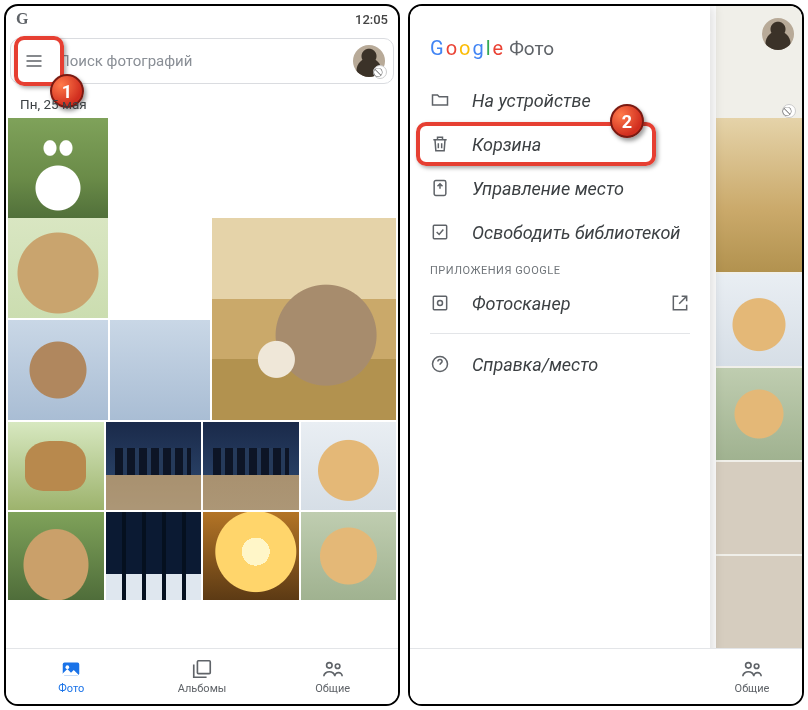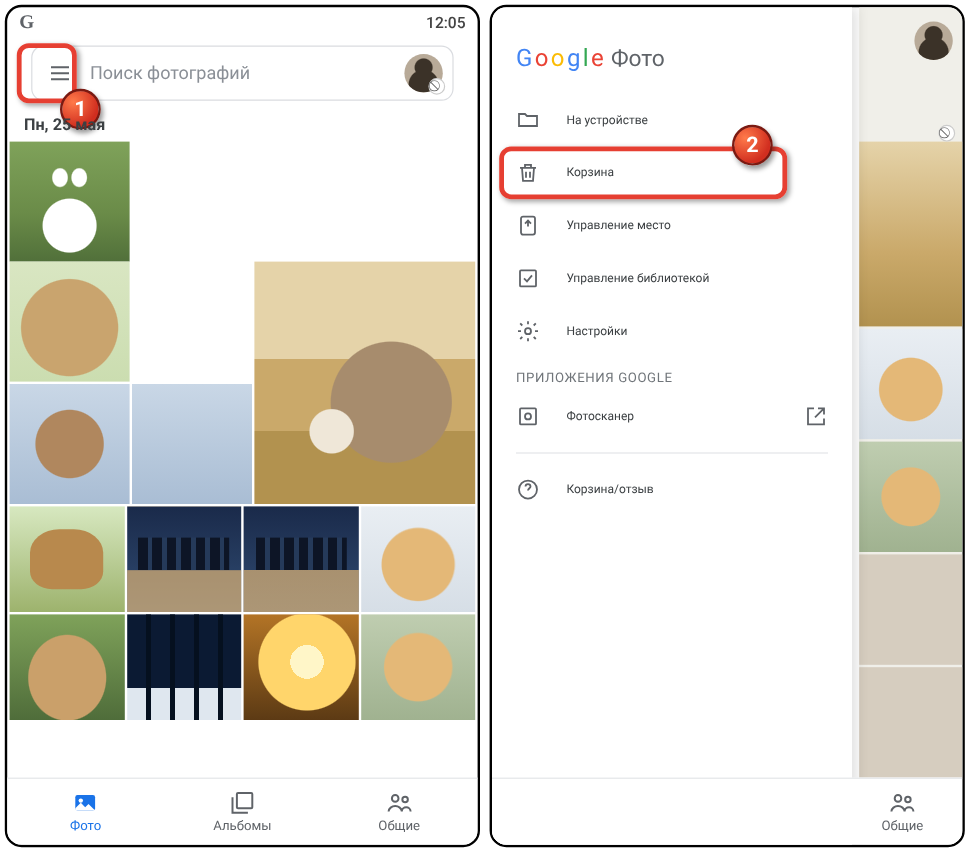"Поиск фотографий" .search-row { padding: 6px 20px -> 6px 4px }
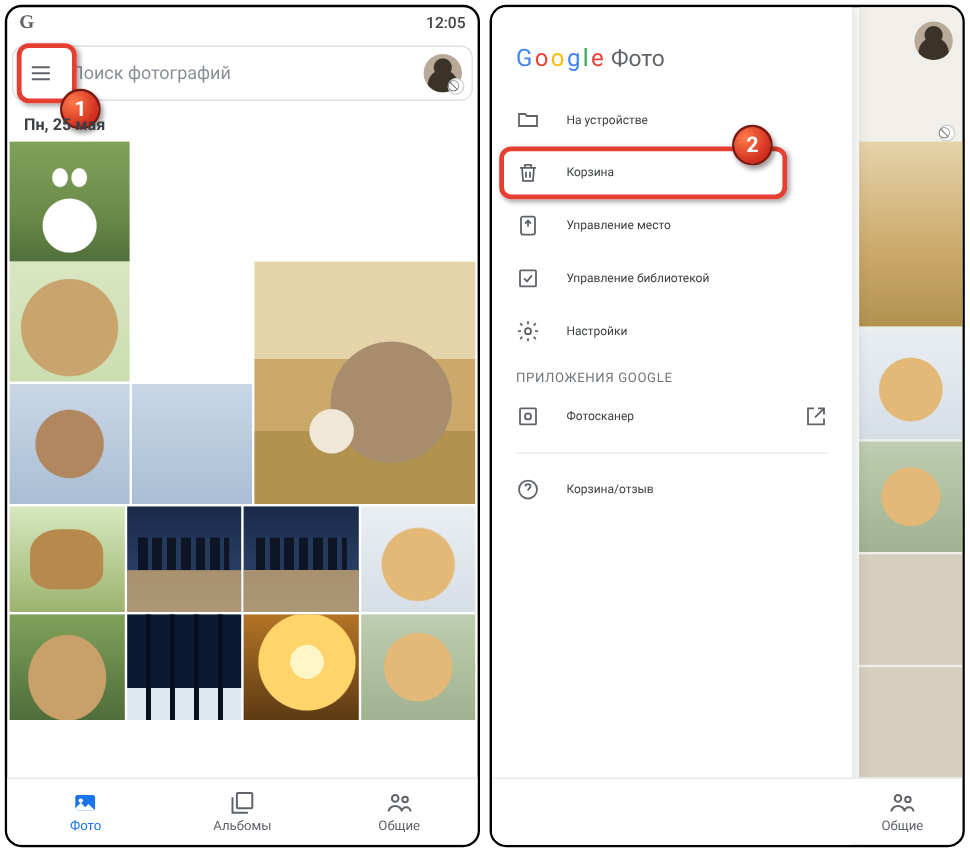"Пн, 25 мая" .section-date { font-weight: 700 -> 400 }
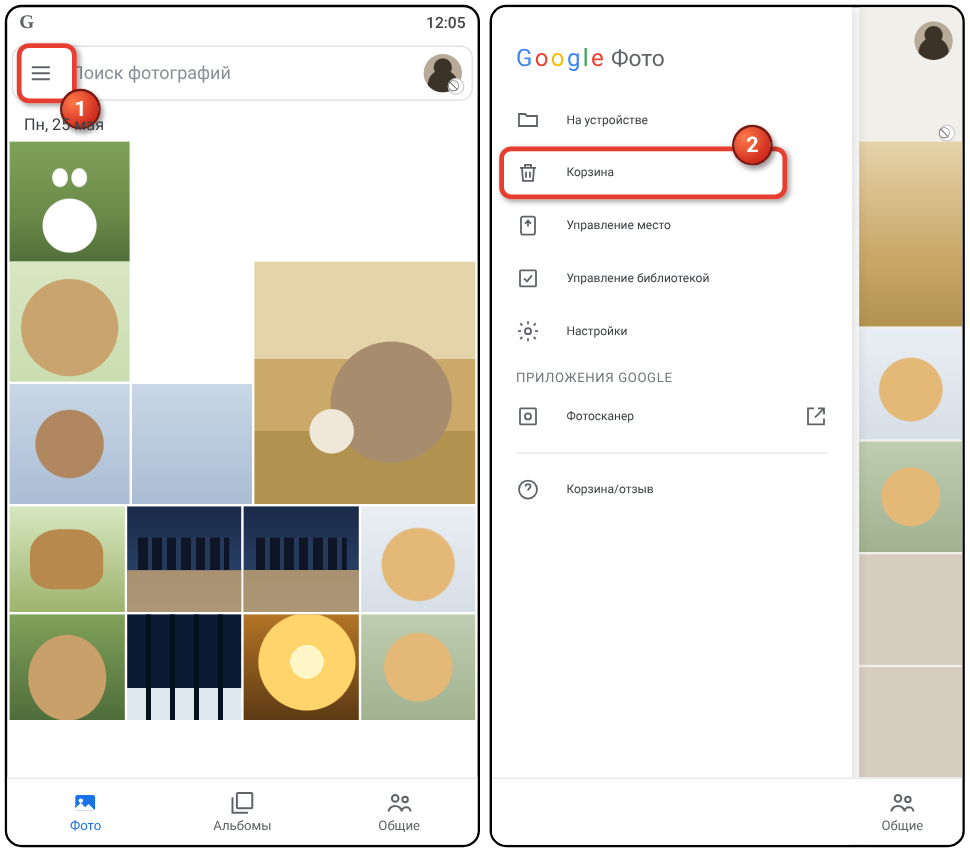"На устройстве" .drawer-item { font-size: 10px -> 18px; font-style: none -> italic }
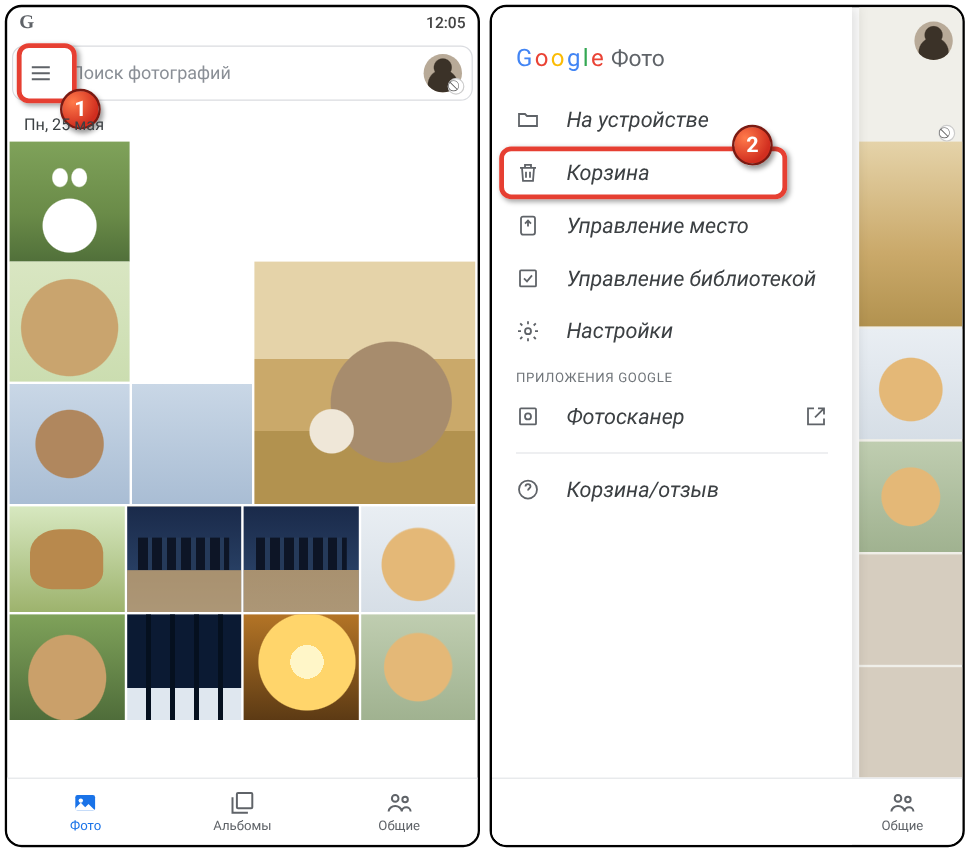"Управление библиотекой" span { text: Управление -> Освободить }
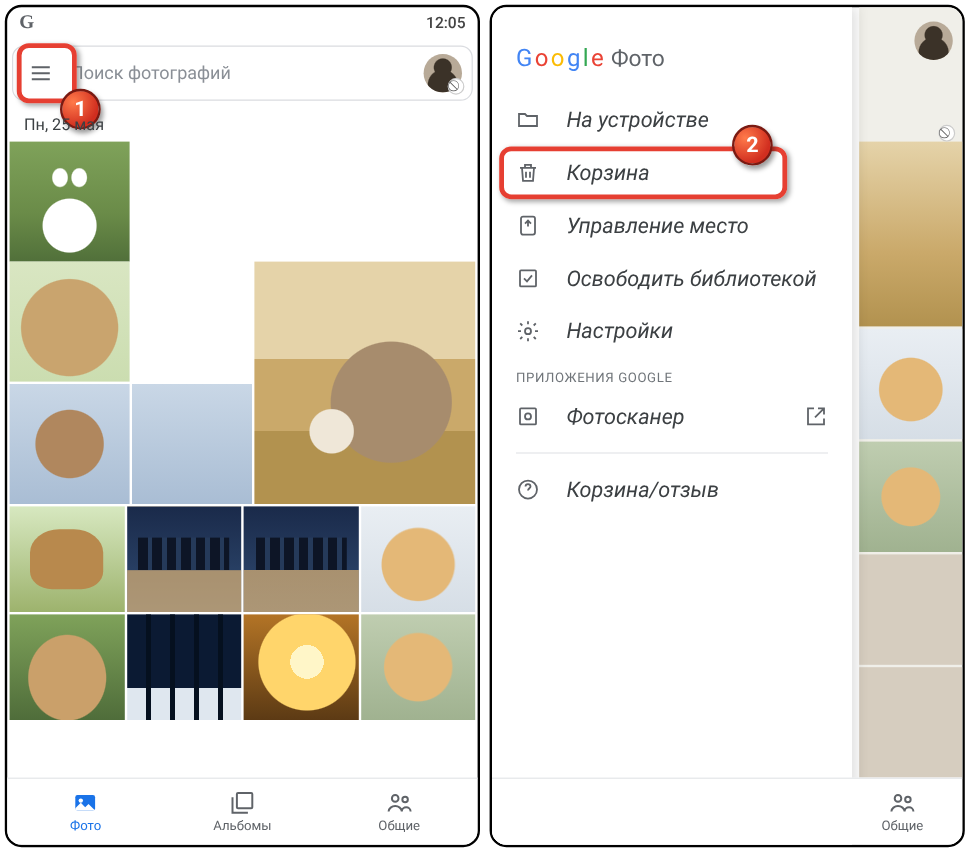"Настройки" div.drawer-item { html: <div> <svg> <circle></circle> <path></path> </svg> <span>Настройки</span> </div> -> none }
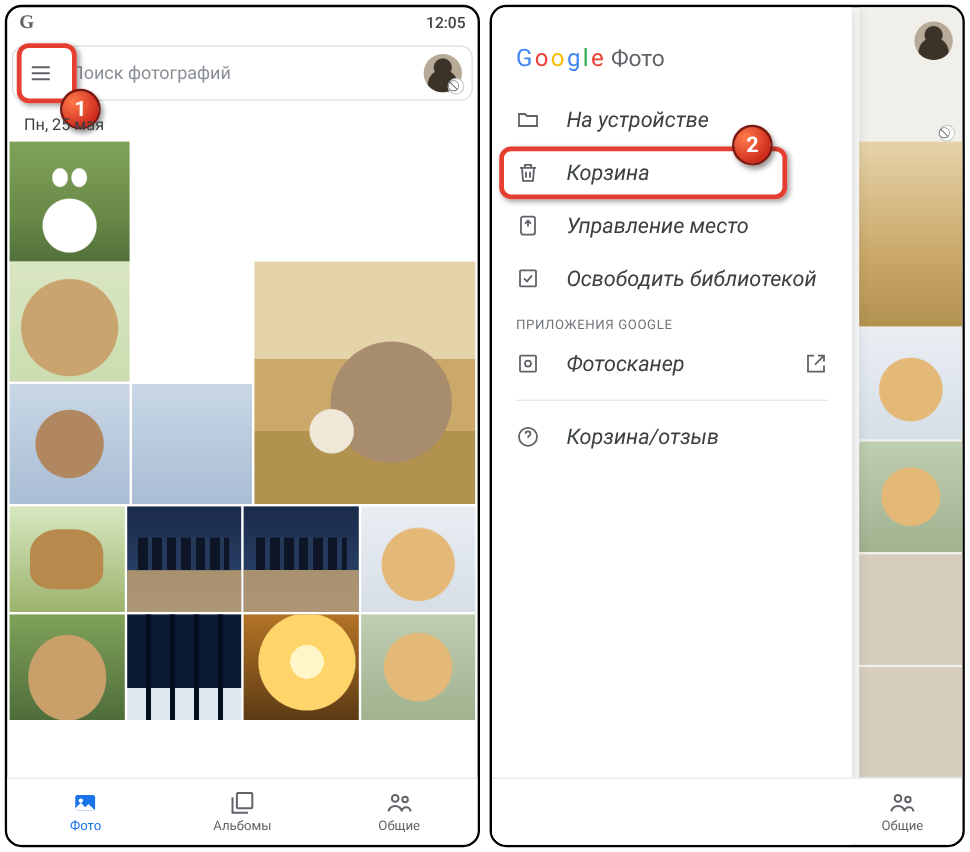"Корзина/отзыв" span { text: Корзина/отзыв -> Справка/место }
